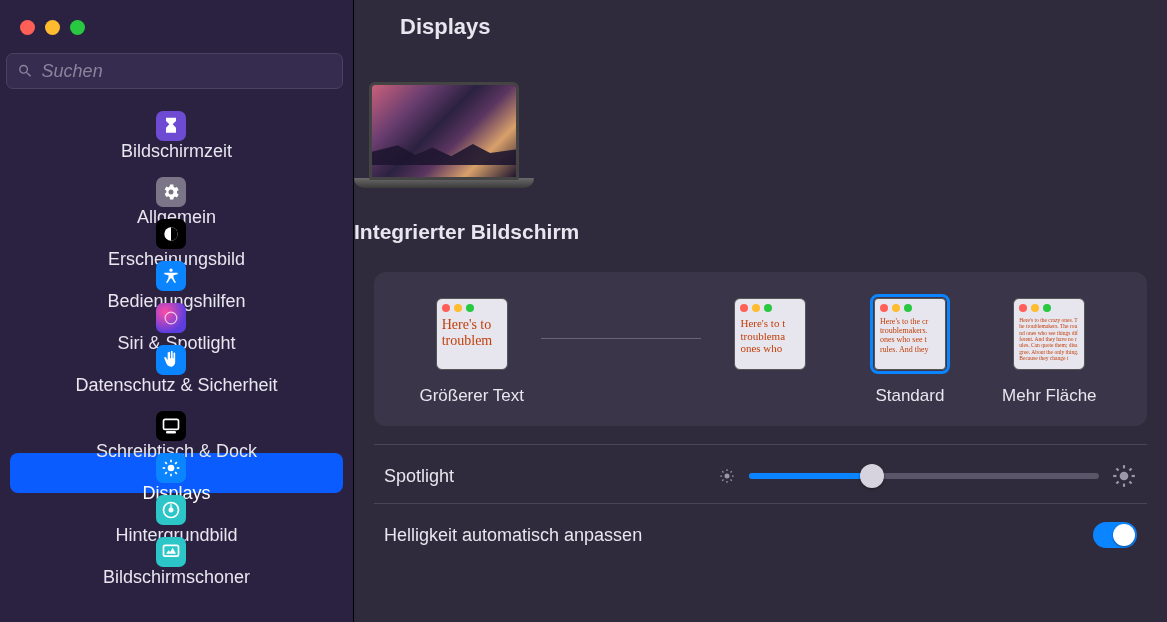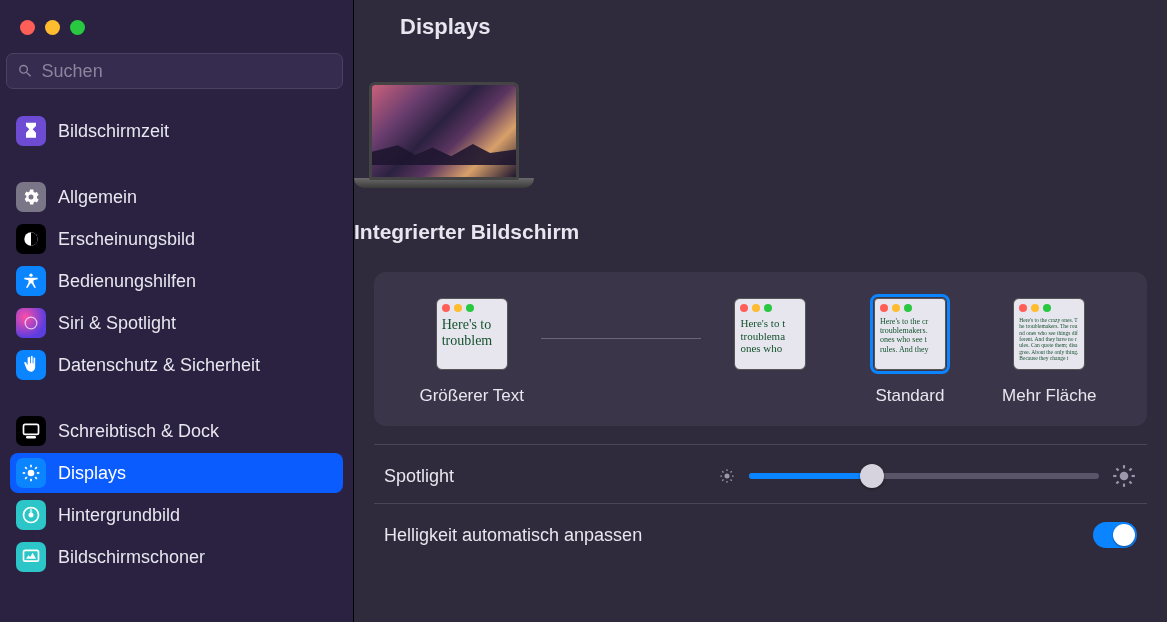"Suchen" .search input { font-style: none -> italic }
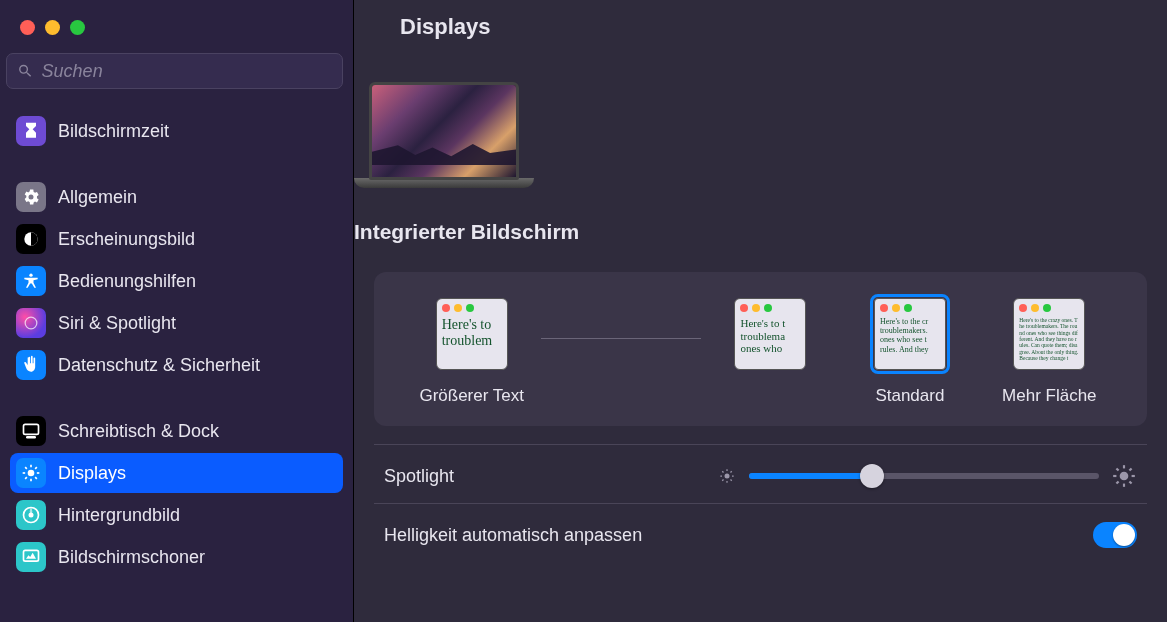"Bildschirmzeit" .nav-item { flex-direction: none -> column }
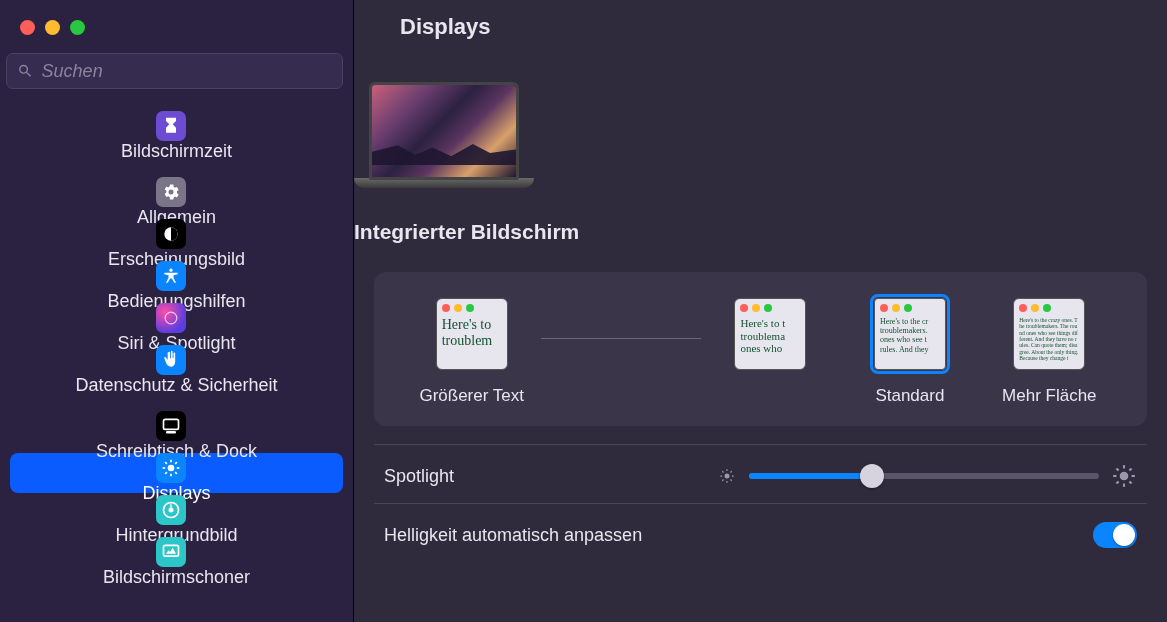"Here's to" .res-txt { color: #14532d -> #c2410c }
